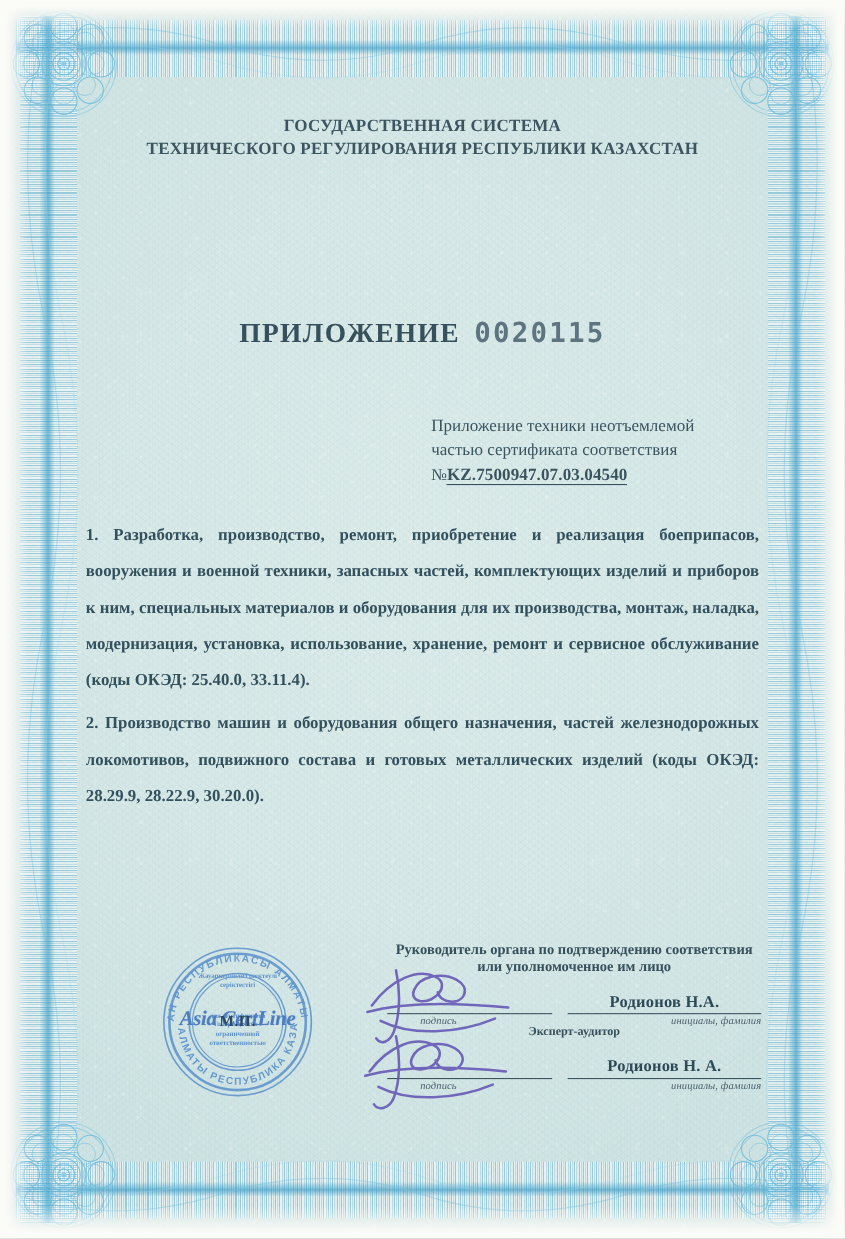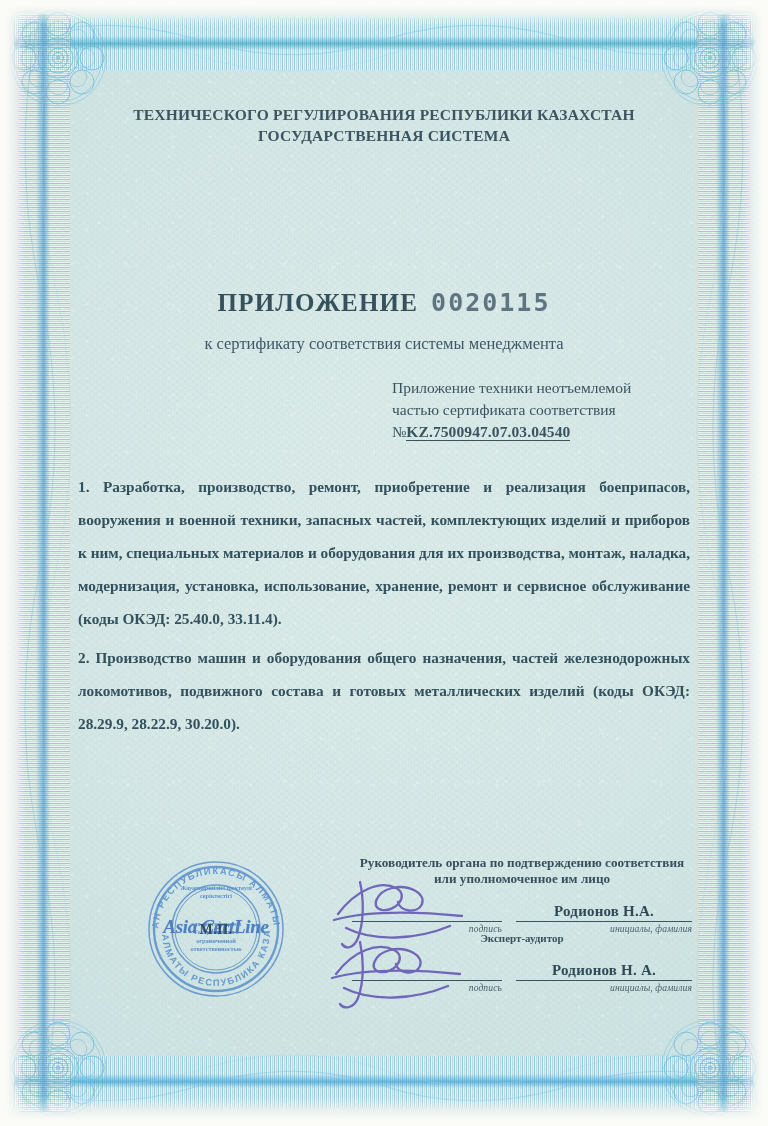"ТЕХНИЧЕСКОГО РЕГУЛИРОВАНИЯ РЕСПУБЛИКИ" div { order: before "ГОСУДАРСТВЕННАЯ СИСТЕМА" -> after "ГОСУДАРСТВЕННАЯ СИСТЕМА" }
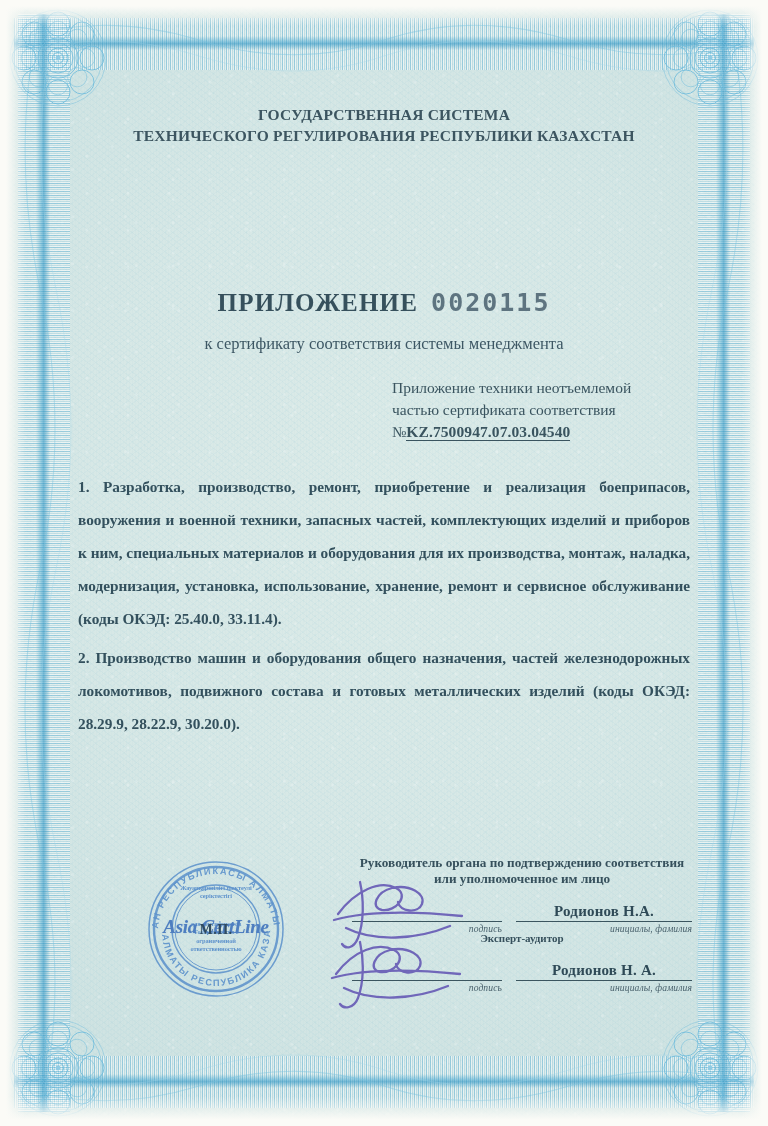"к сертификату соответствия системы" div.appendix-sub { html: <div>к сертификату соответствия системы менеджмента</div> -> none }
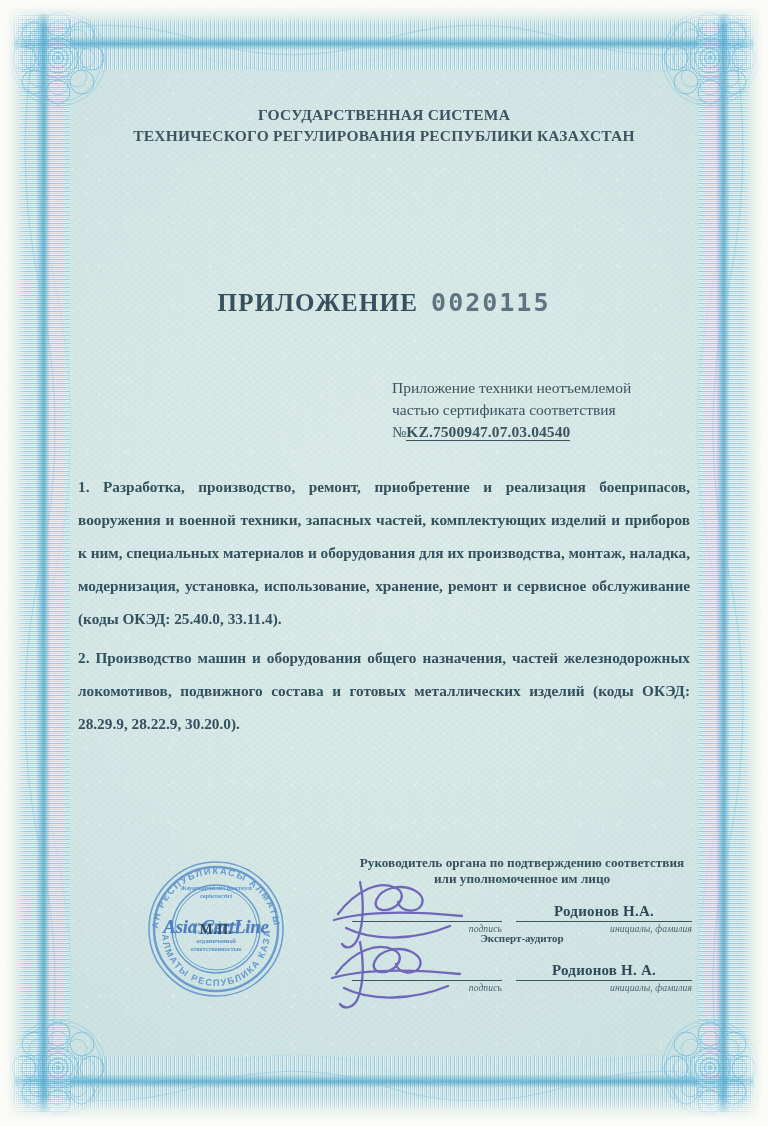"подпись" .sig-cap.leftcap { text-align: right -> left }
